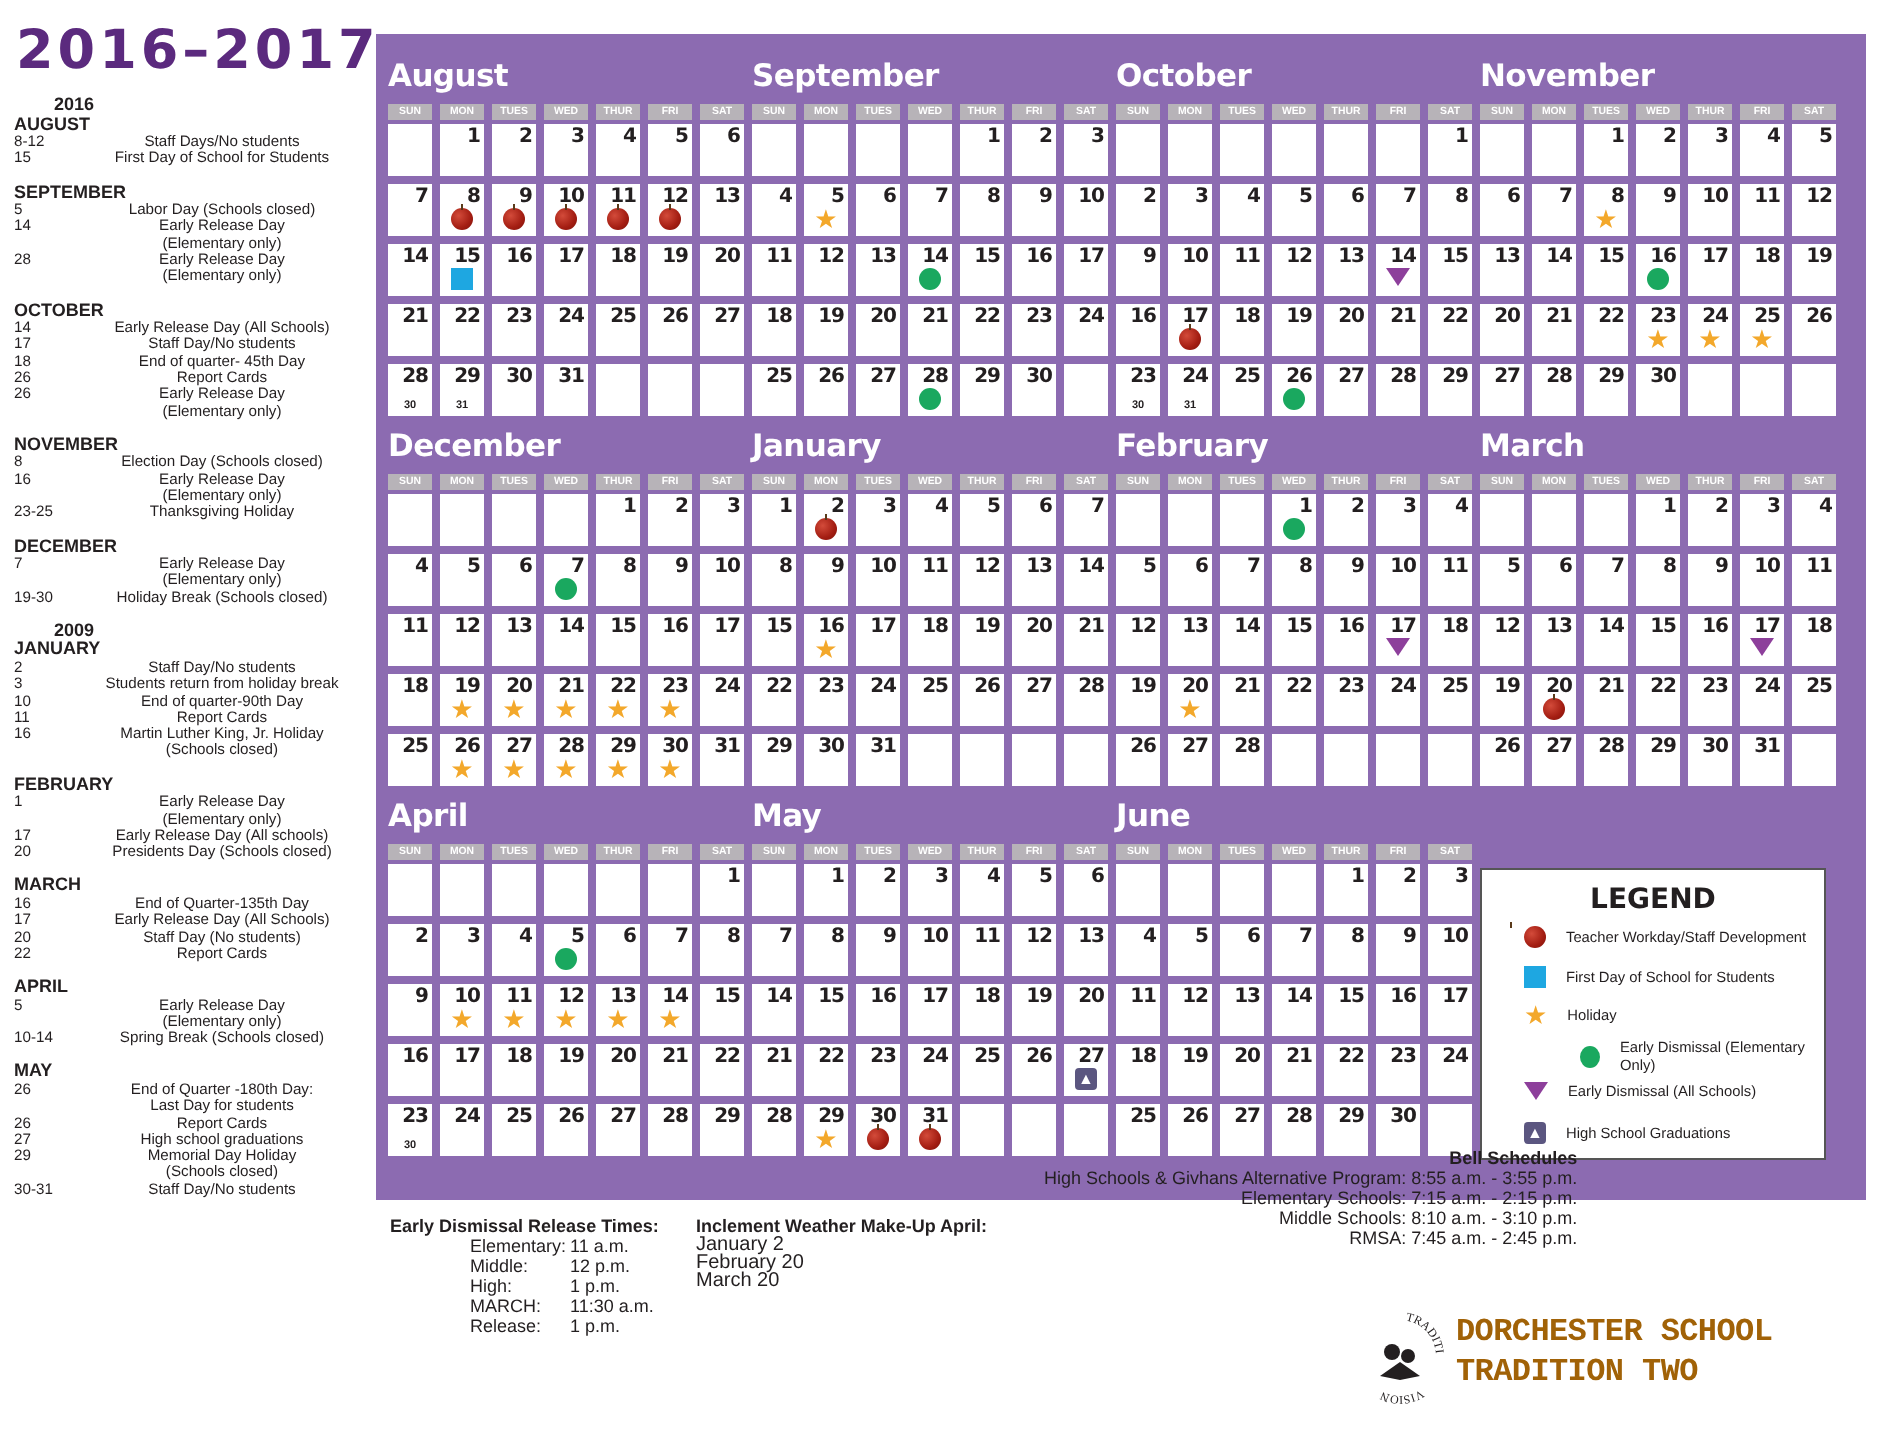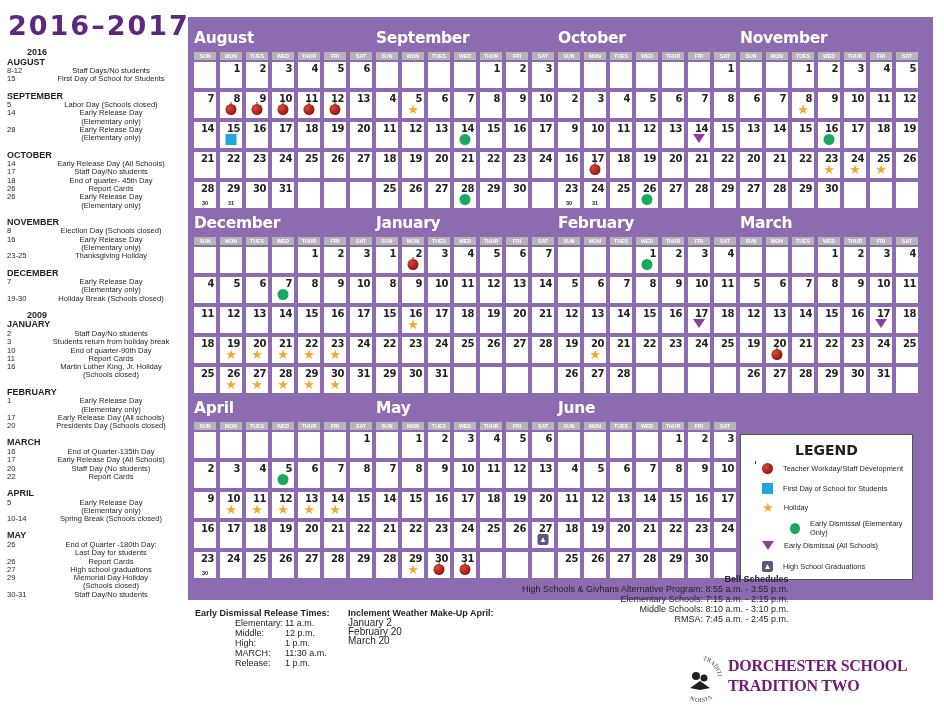"DORCHESTER SCHOOL" .district { color: #701a75 -> #a16207; font-family: Liberation Serif, serif -> Liberation Mono, monospace }
